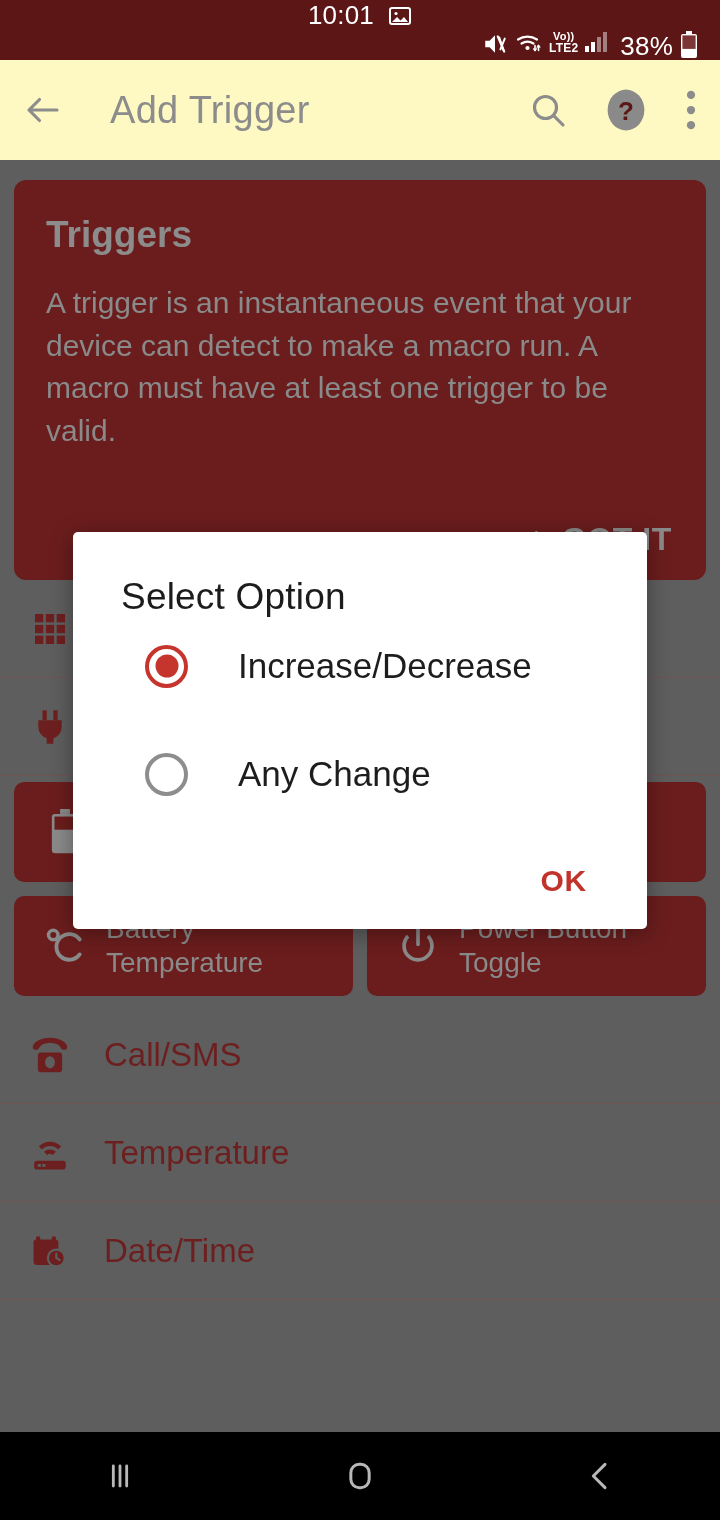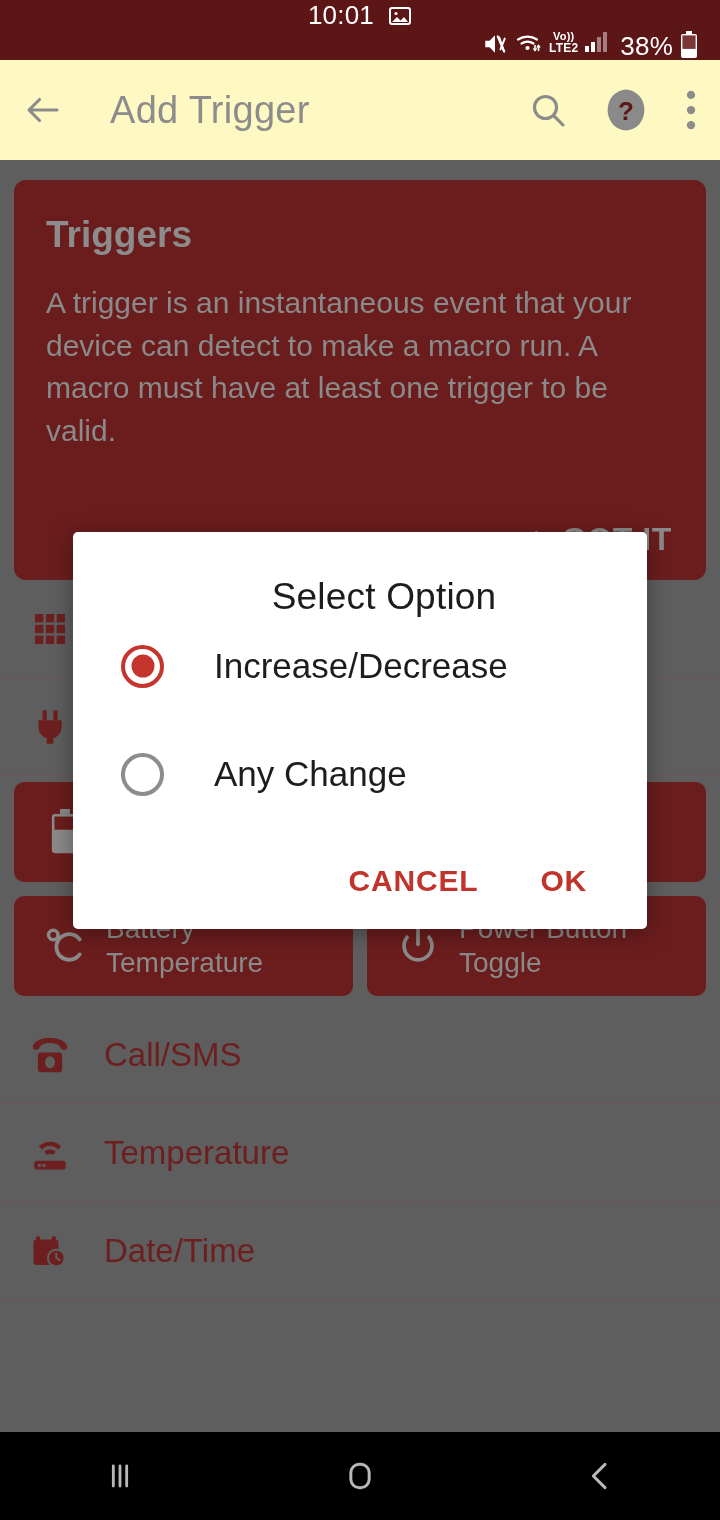"Select Option" #dialog .dlg-title { text-align: center -> none }
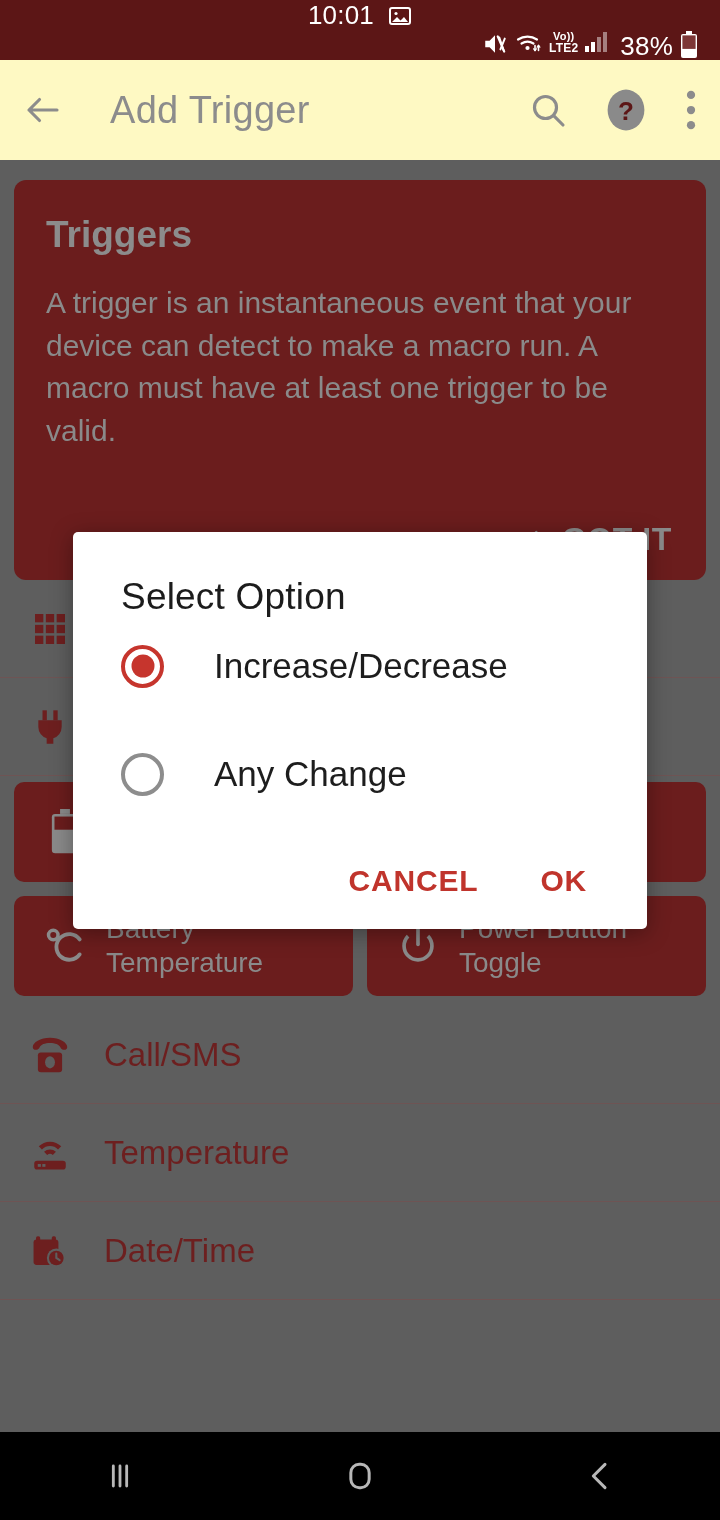"Increase/Decrease" .opt-row { padding-left: 48px -> 72px }
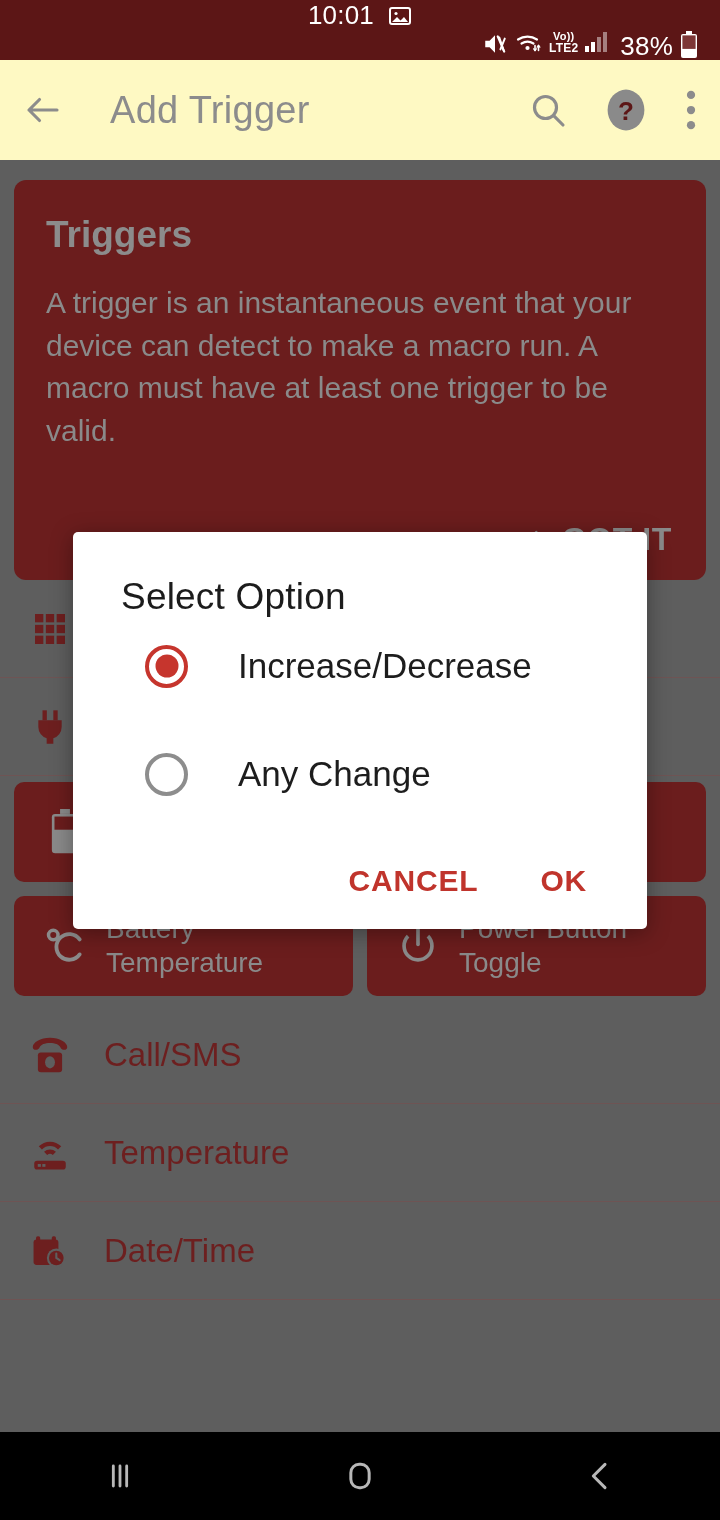"CANCEL" button.dlg-btn { html: <button>CANCEL</button> -> none }
